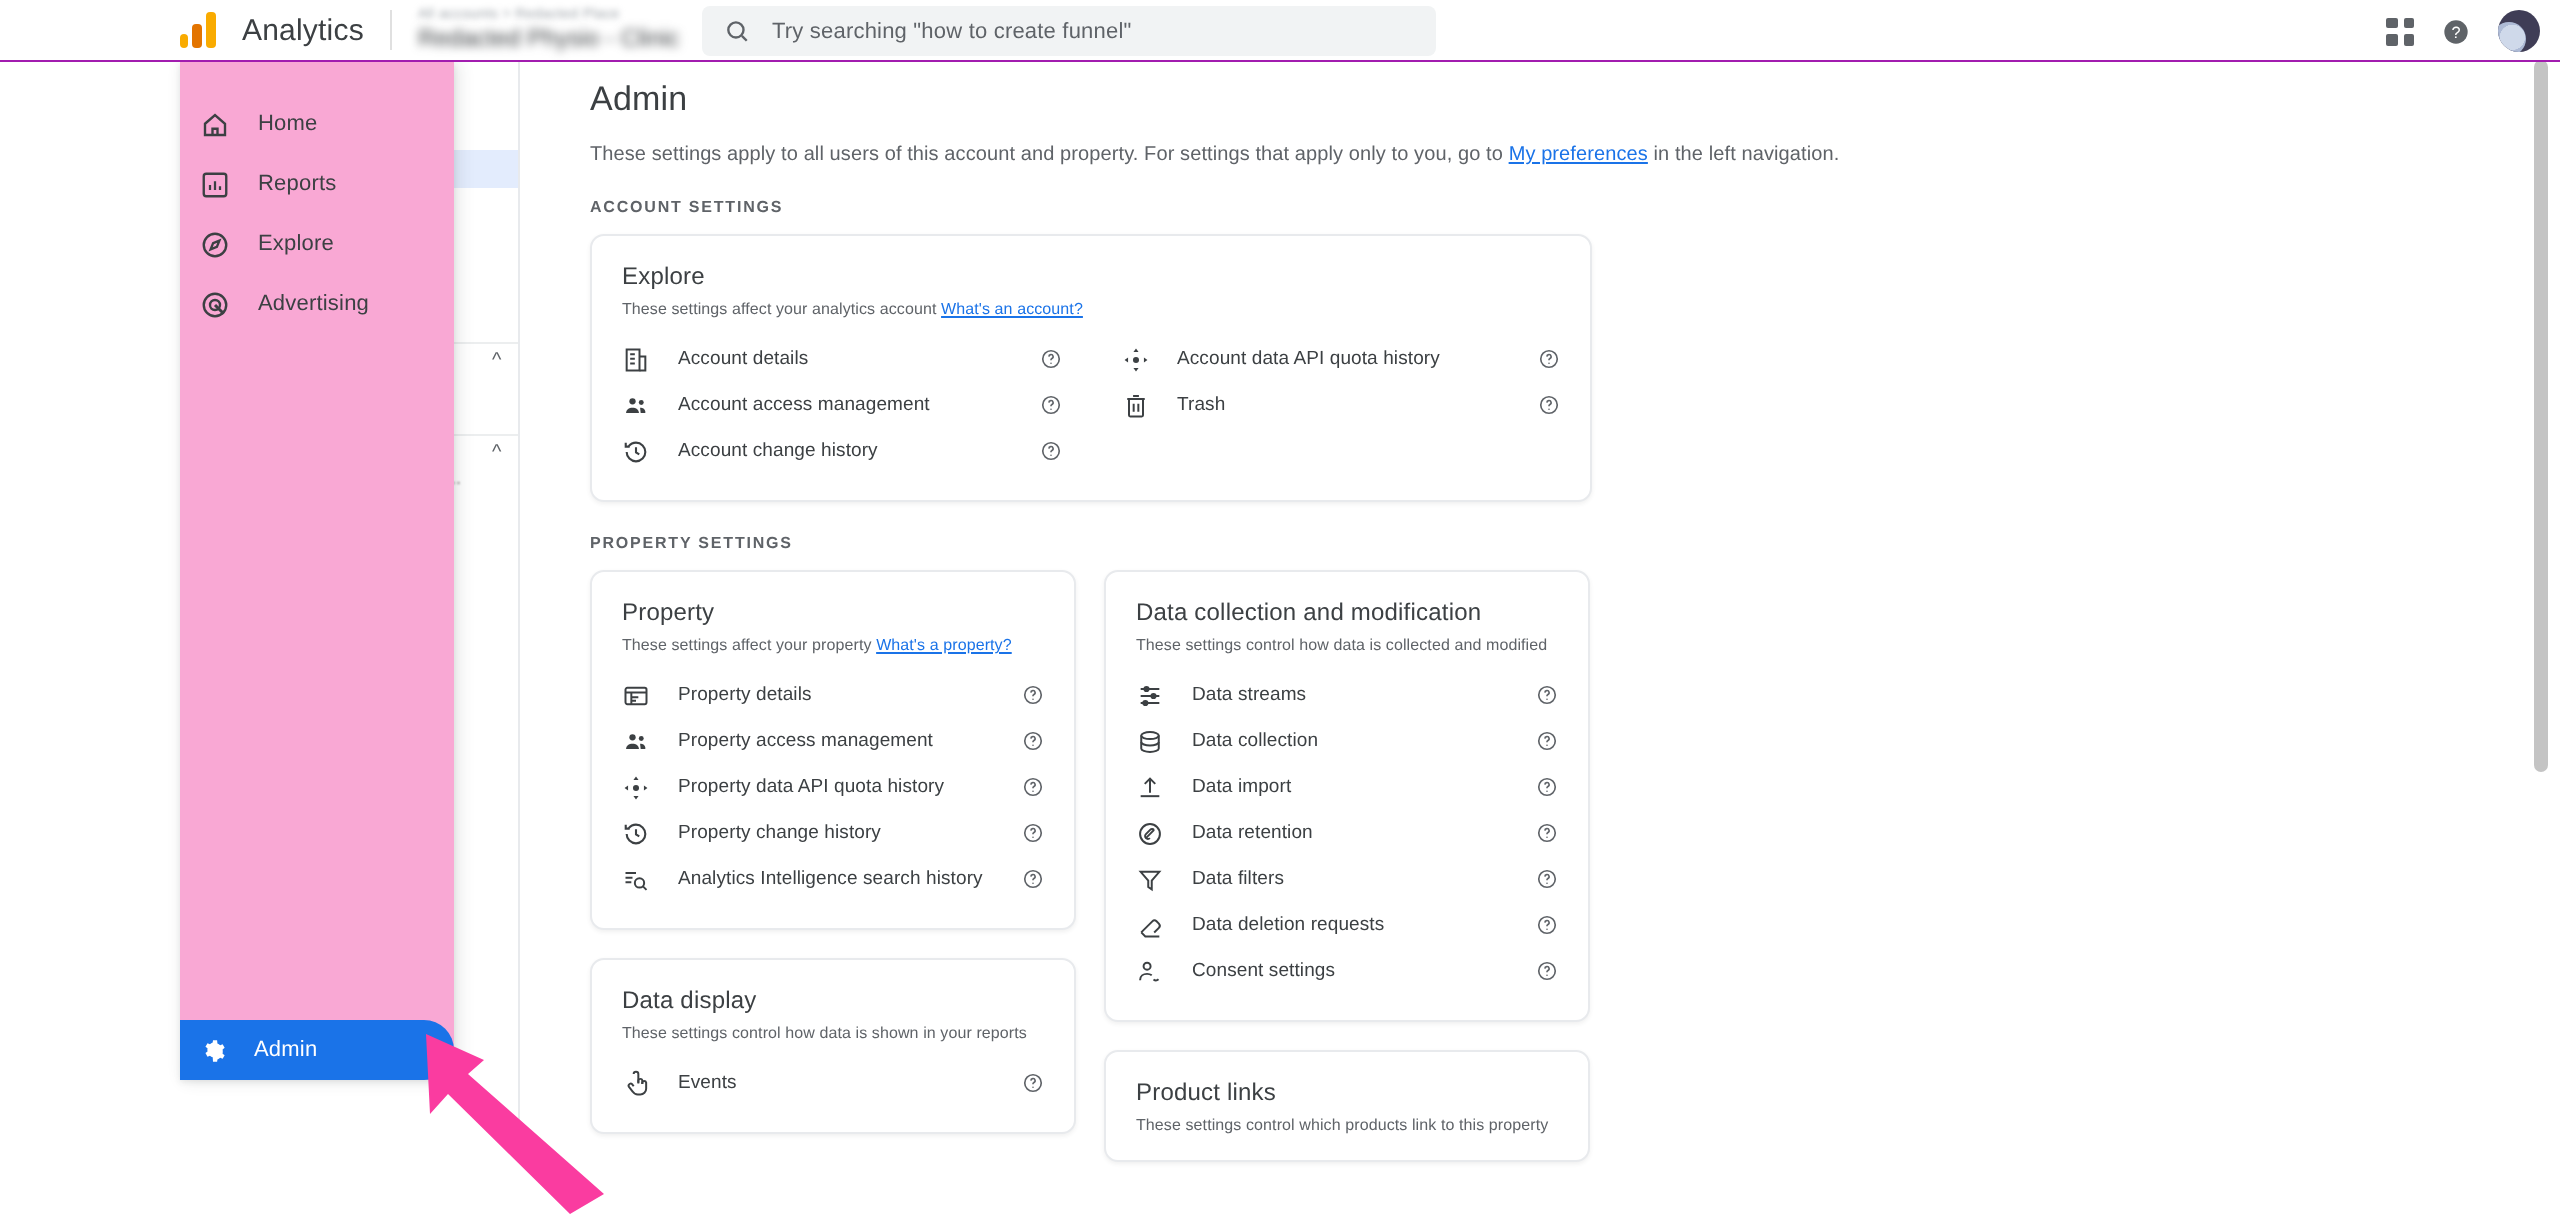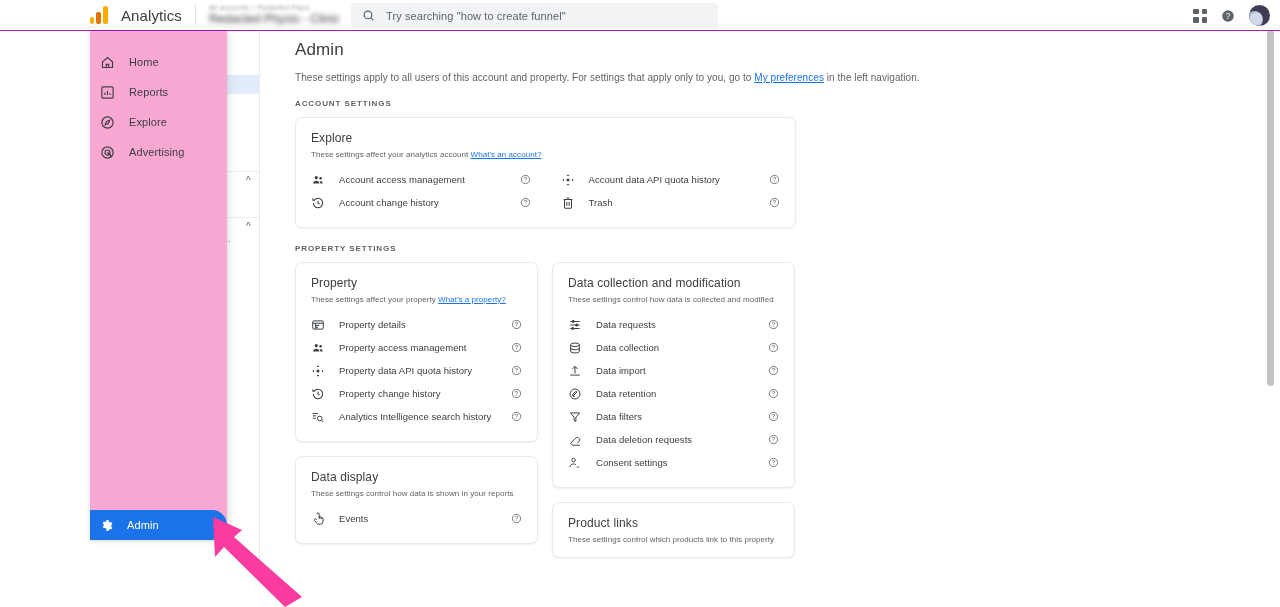"Account details" div.row { html: none -> <div> <span> <svg> <rect></rect> <path></path> <path></path> </svg> </span> <span>Account details</span> <svg> <circle></circle> <path></path> <circle></circle> </svg> </div> }
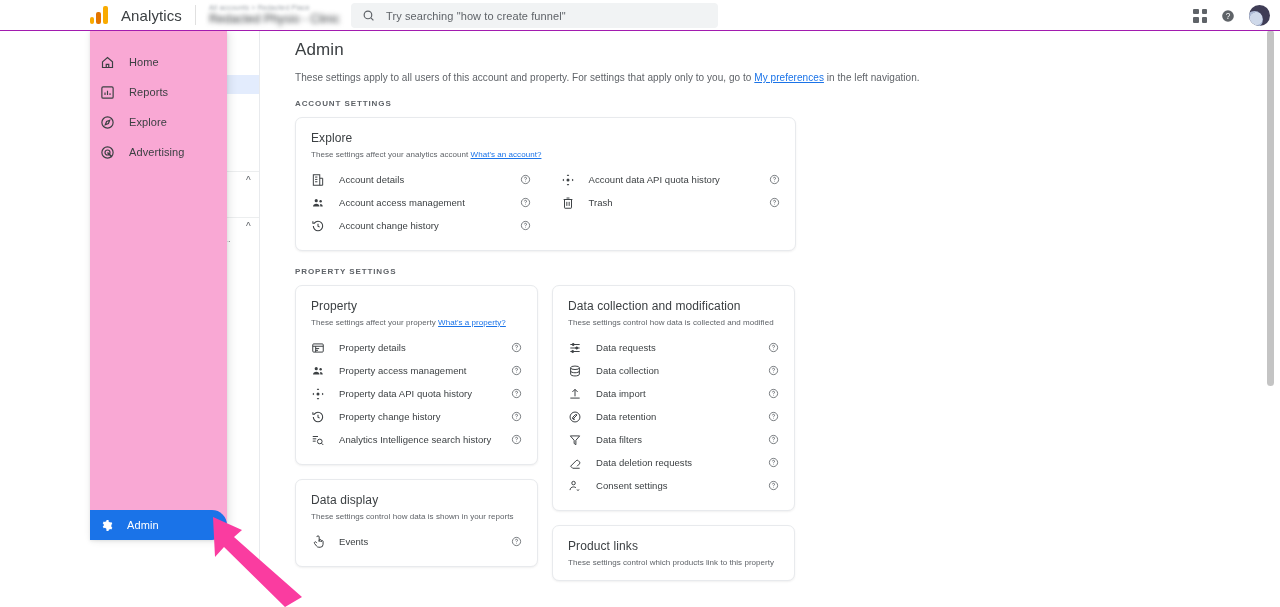"Data requests" span.lb { text: requests -> streams }
